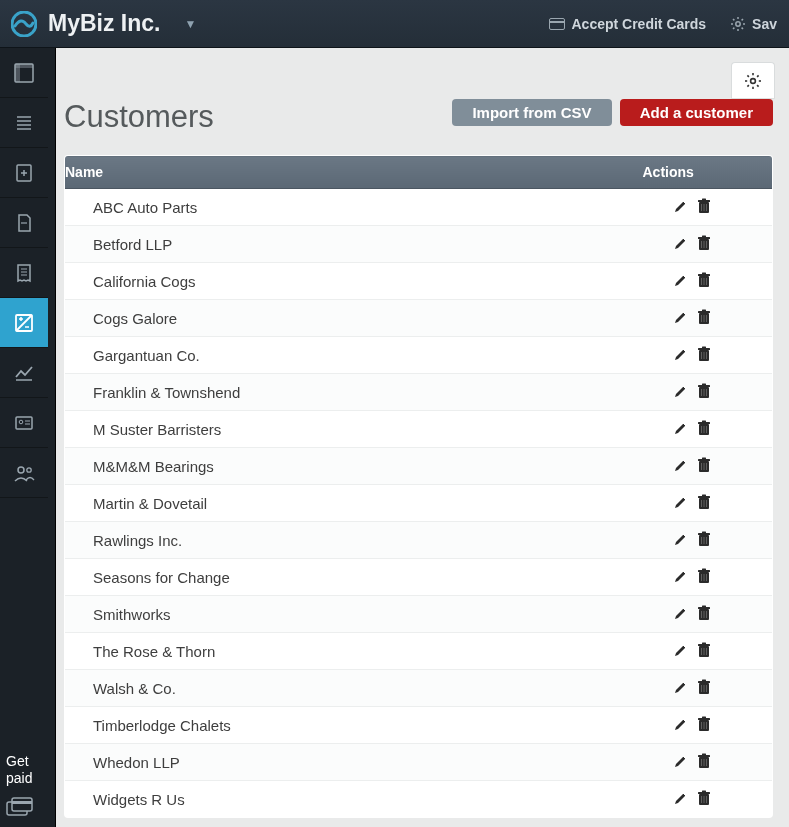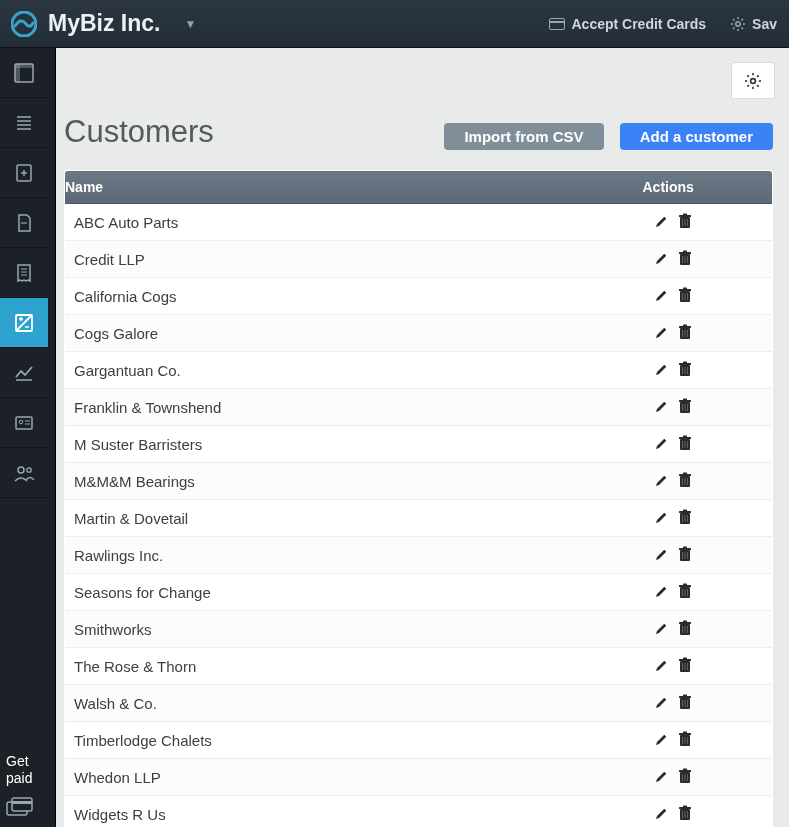"Customers" .header-row { align-items: flex-end -> flex-start; gap: 16px -> 8px; padding-top: 66px -> 51px }
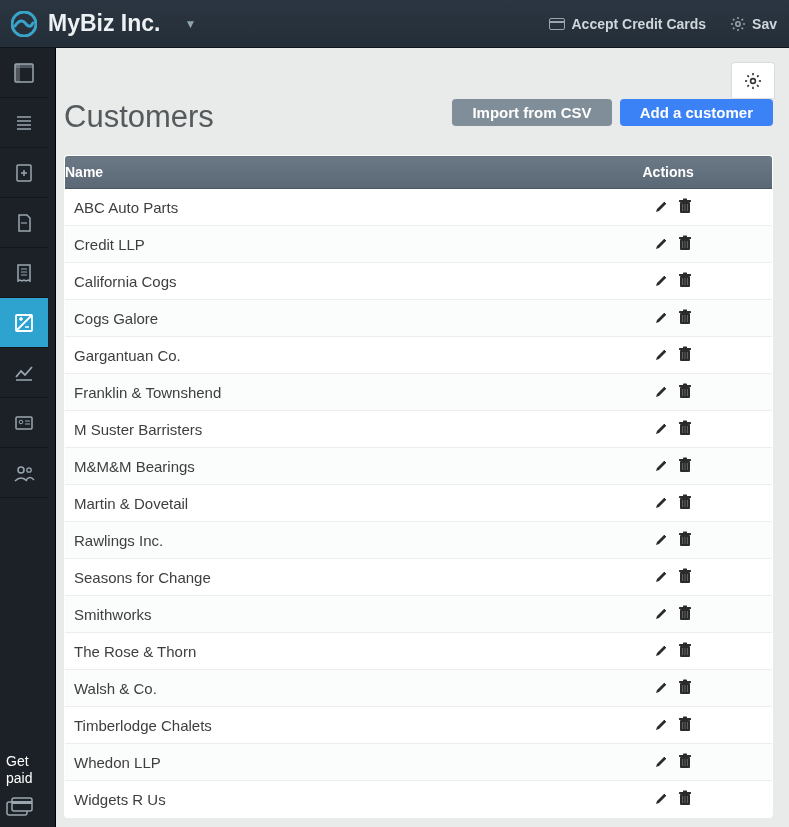"Add a customer" .btn-teal { background: #3b82f6 -> #b91c1c }
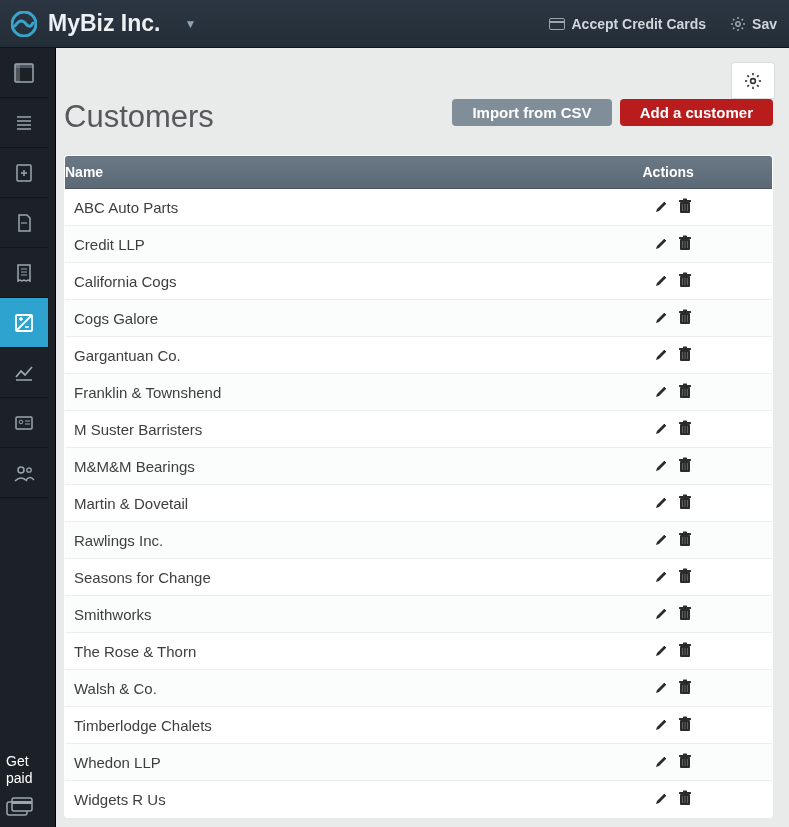"ABC Auto Parts" table.customers tbody td { padding: 8px 9px -> 8px 28px }
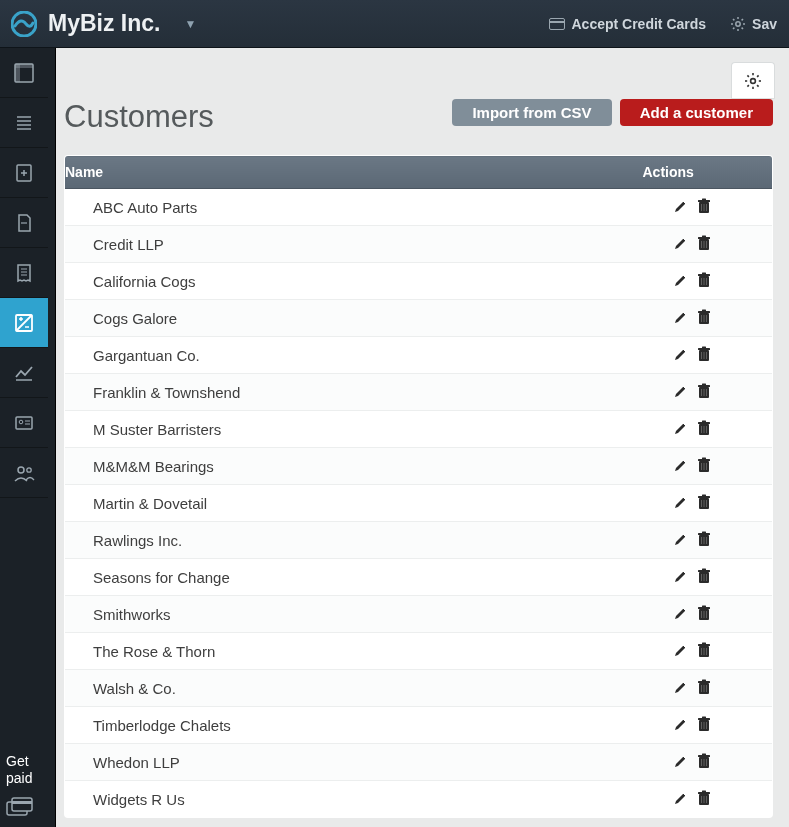"Credit LLP" td { text: Credit -> Betford }
